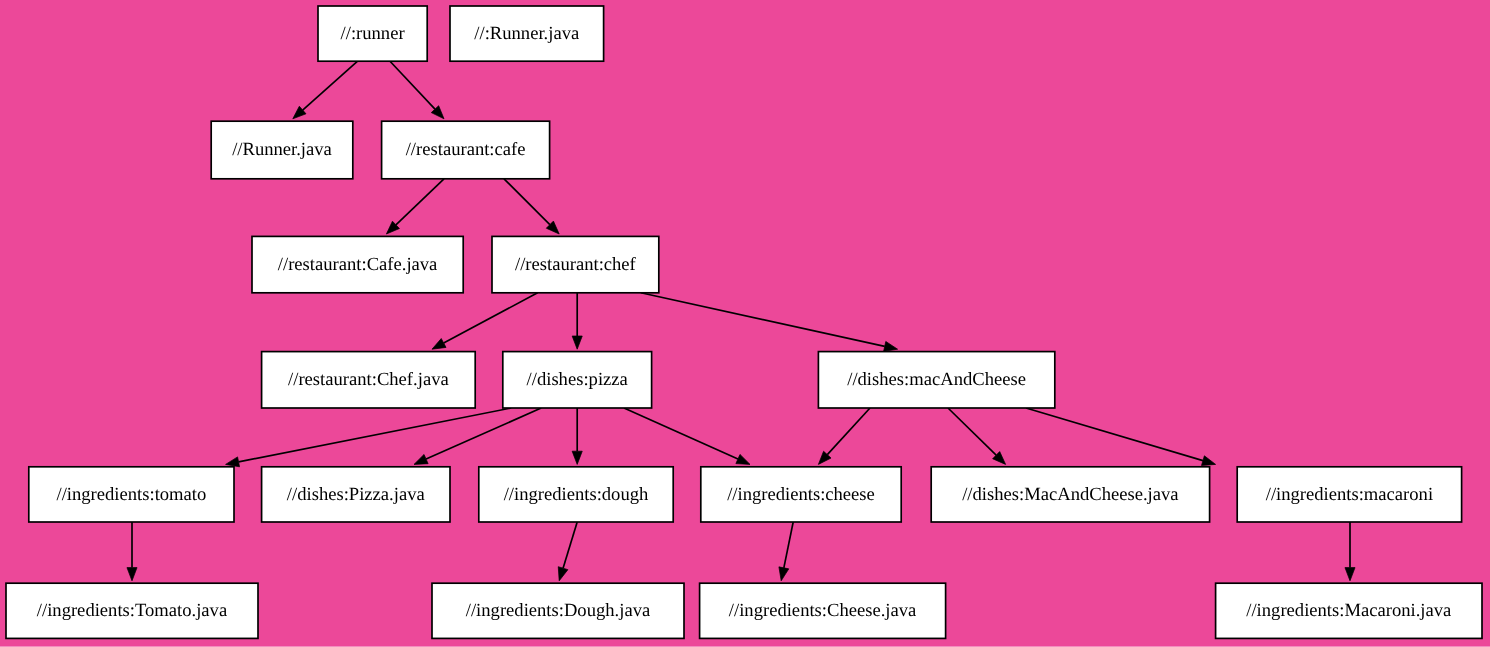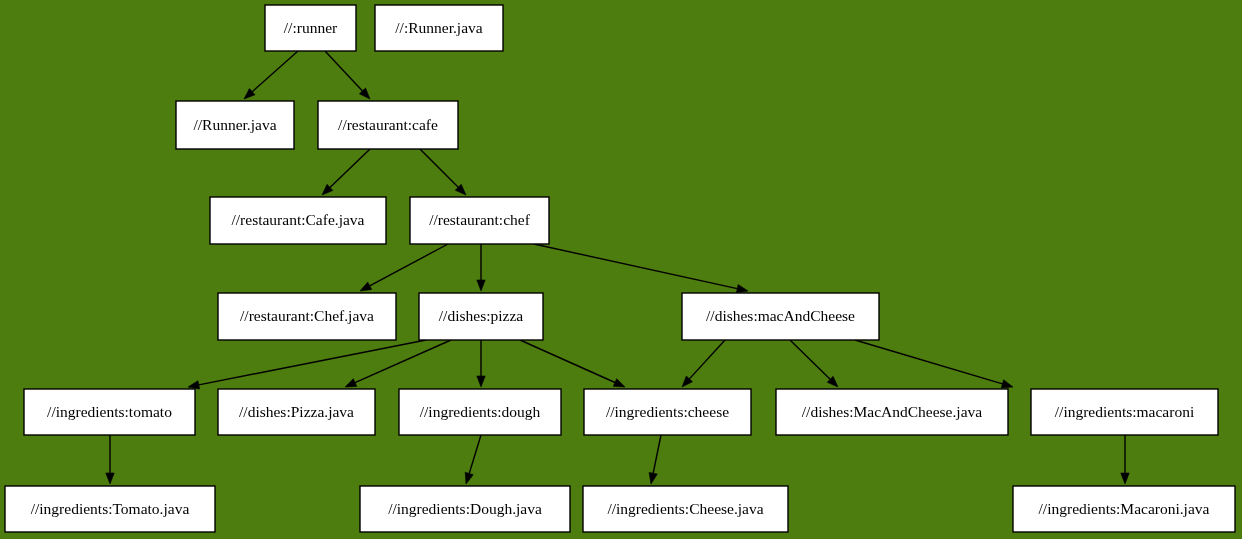"//:runner" #graph-canvas { background: #4d7c0f -> #ec4899 }
